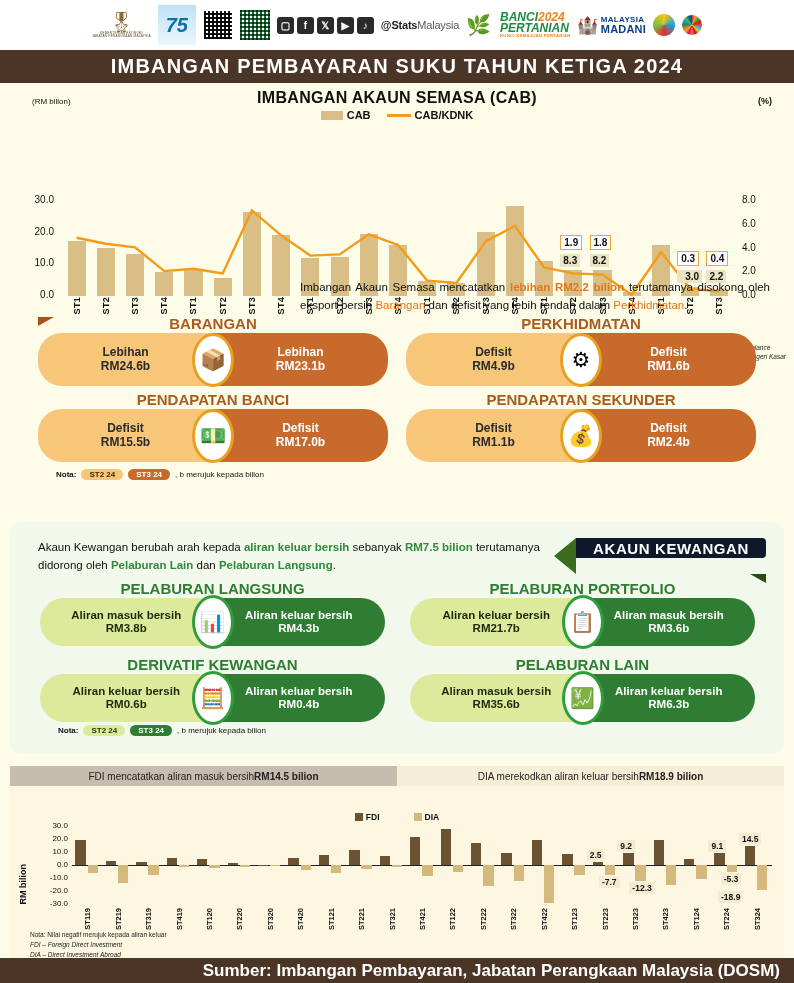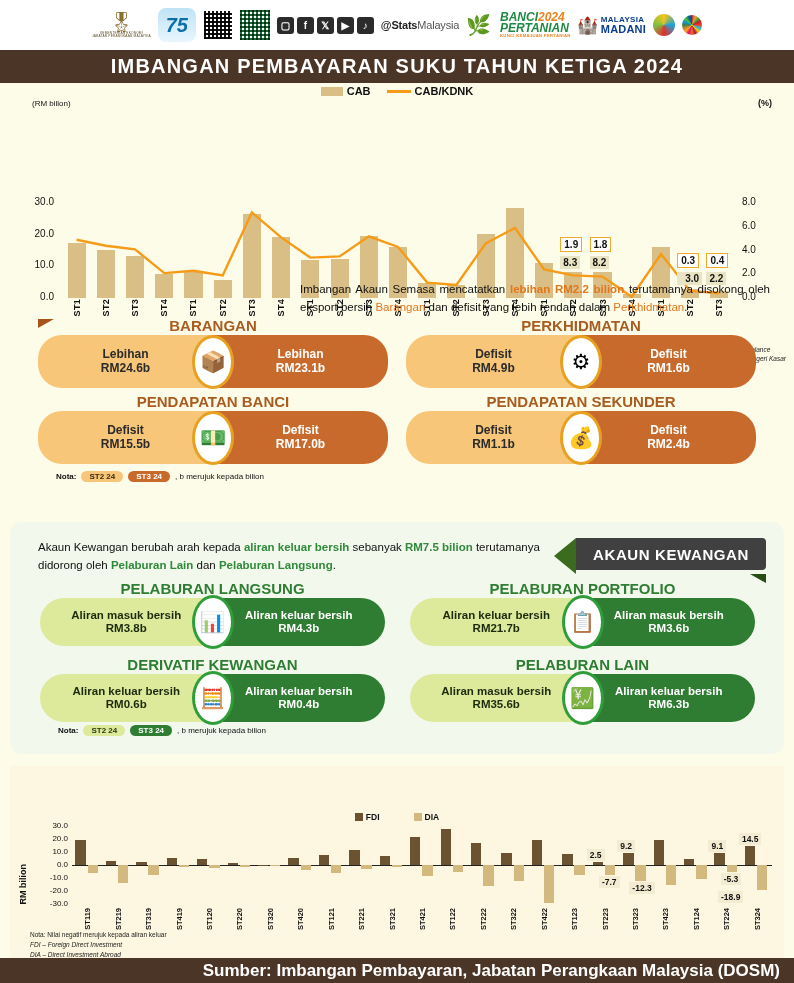"75" .logo-75 { border-radius: 8px -> 0; height: 34px -> 40px }
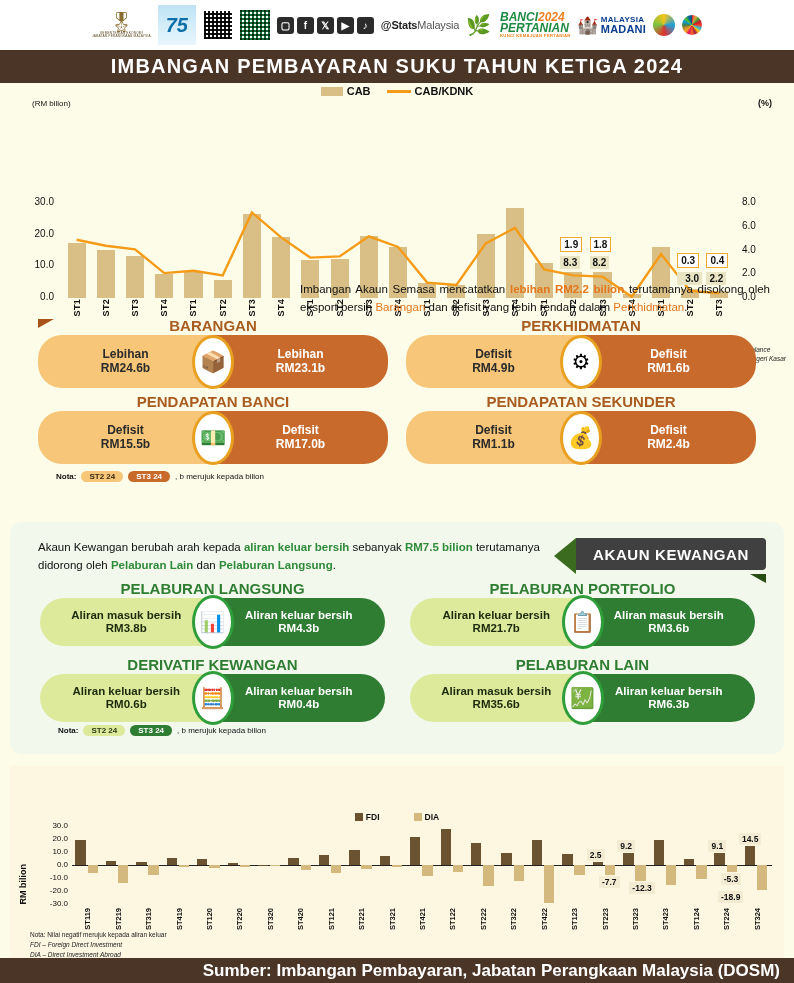"IMBANGAN AKAUN SEMASA (CAB)" div.cab-title { html: none -> <div>IMBANGAN AKAUN SEMASA (CAB)</div> }
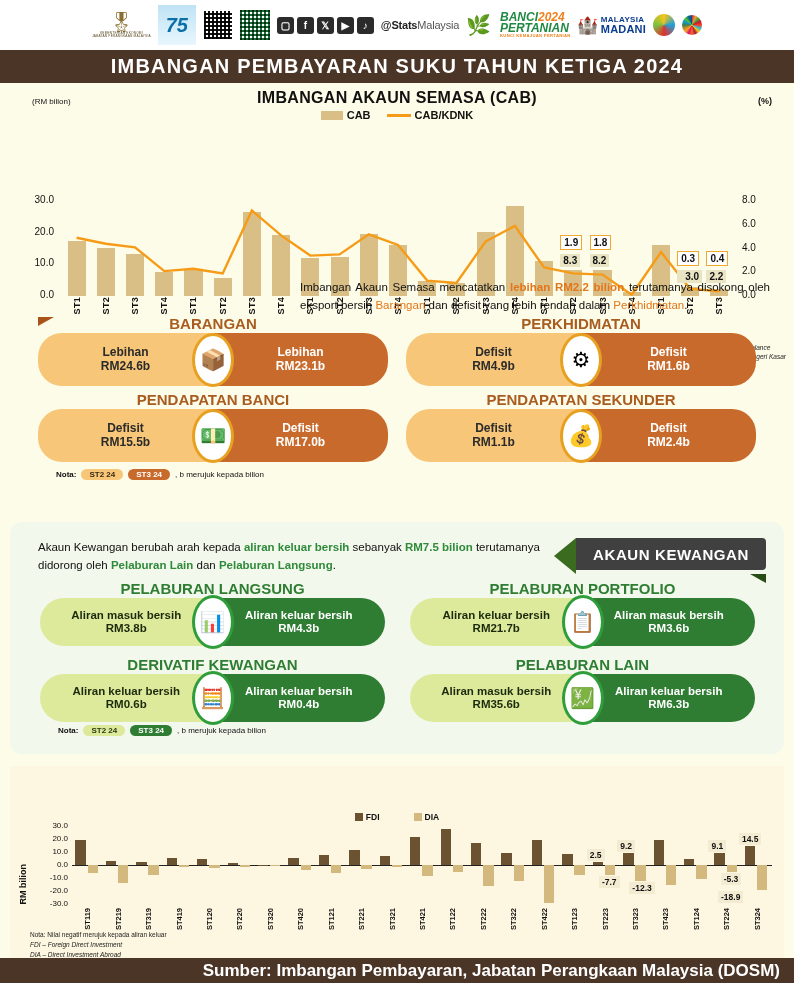"AKAUN KEWANGAN" .ak-ribbon { background: #404040 -> #0f172a; height: 32px -> 20px }
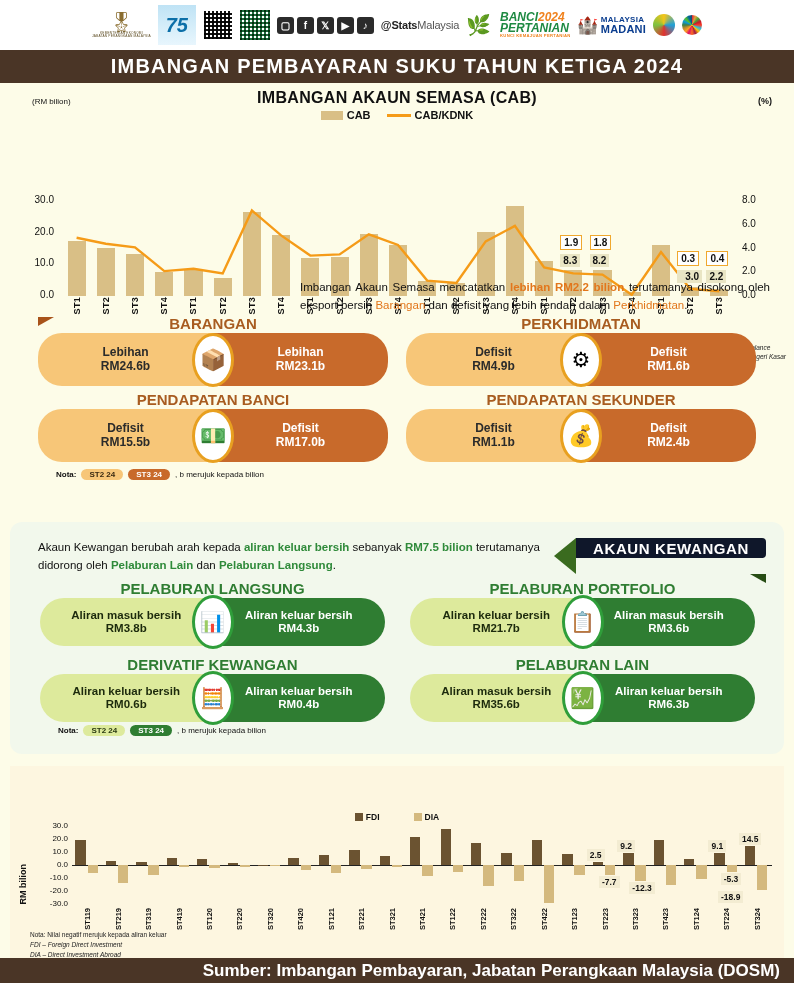"FDI mencatatkan aliran masuk bersih" div.fd-sub { html: none -> <div> <div> <span>FDI mencatatkan aliran masuk bersih </span> <b>RM14.5 bilion</b> </div> <div> <span>DIA merekodkan aliran keluar bersih </span> <b>RM18.9 bilion</b> </div> </div> }
